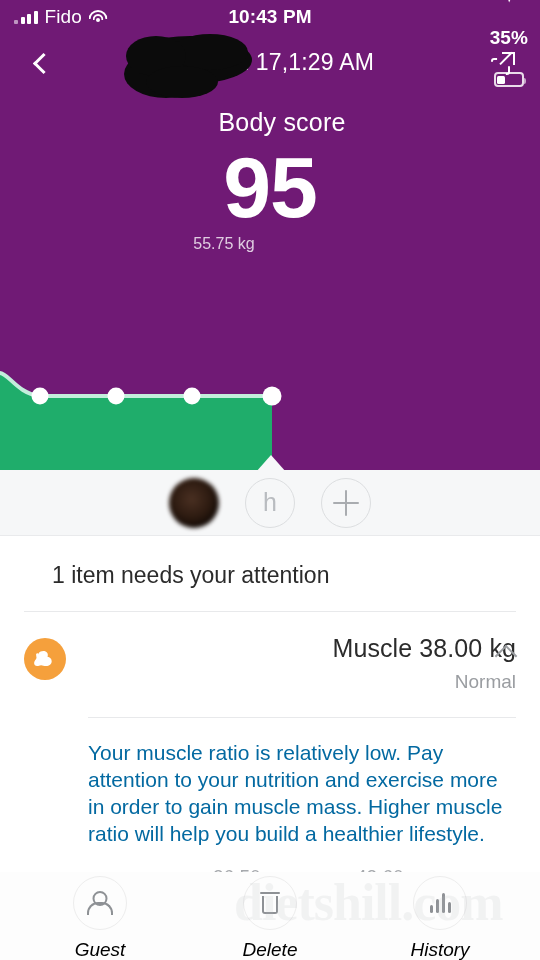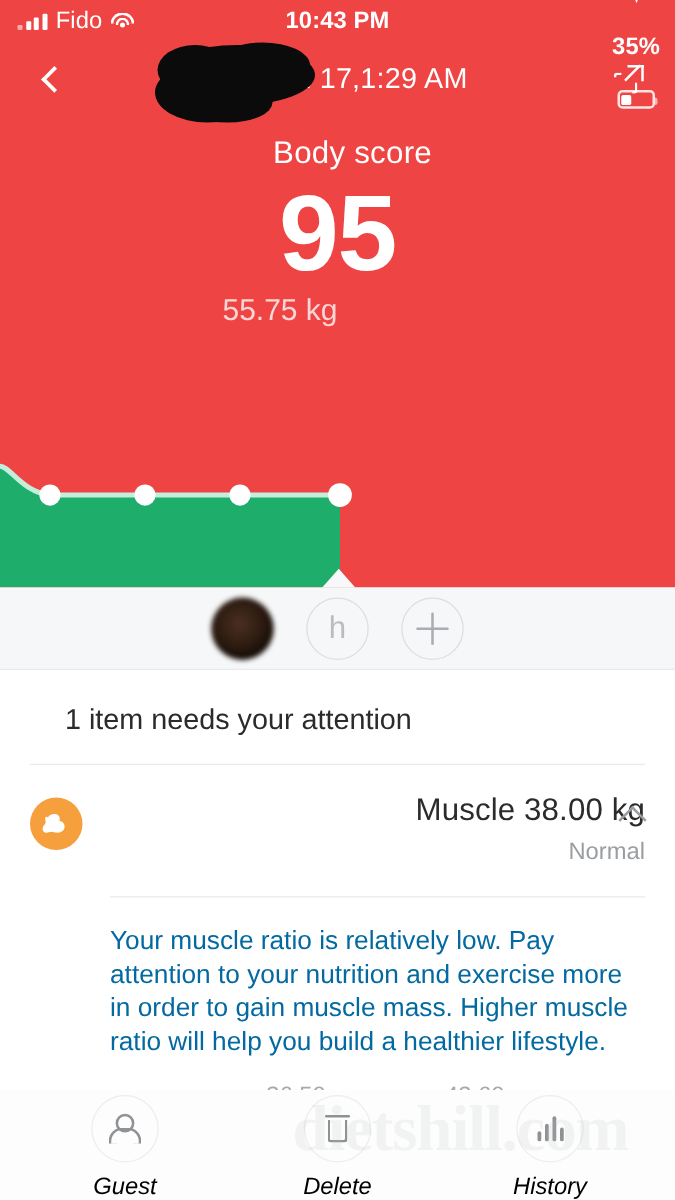"Fido" .hero { background: #ef4444 -> #701a75 }
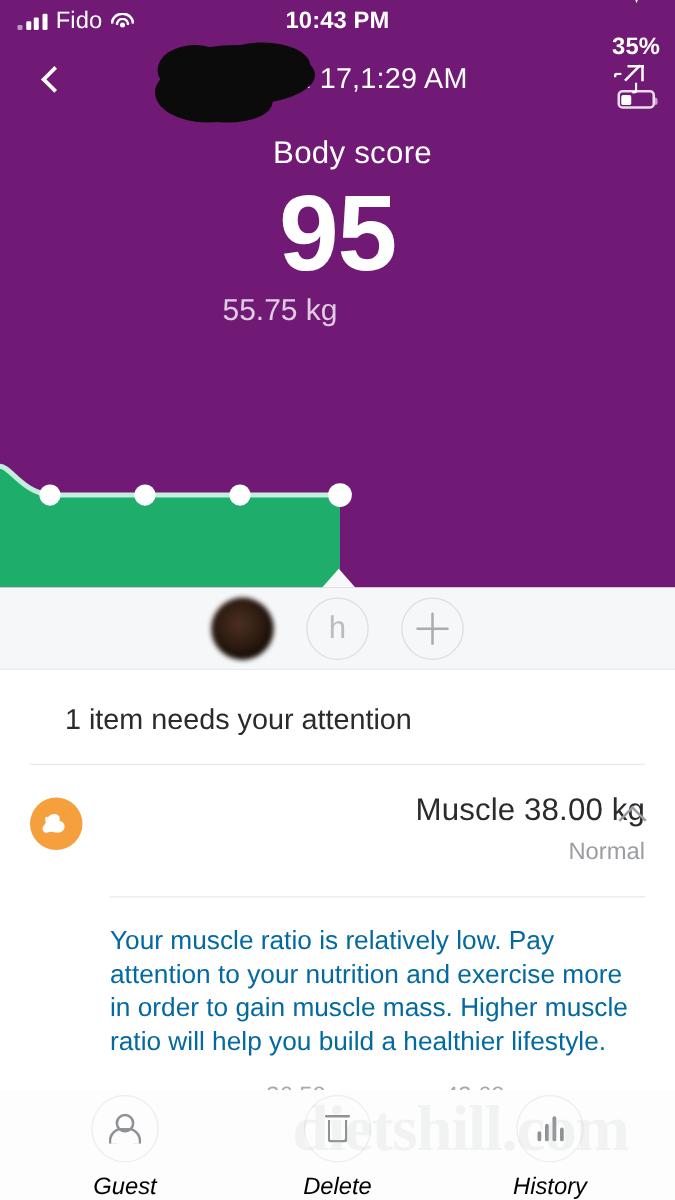"55.75 kg" .score-weight { font-size: 24px -> 16px }
